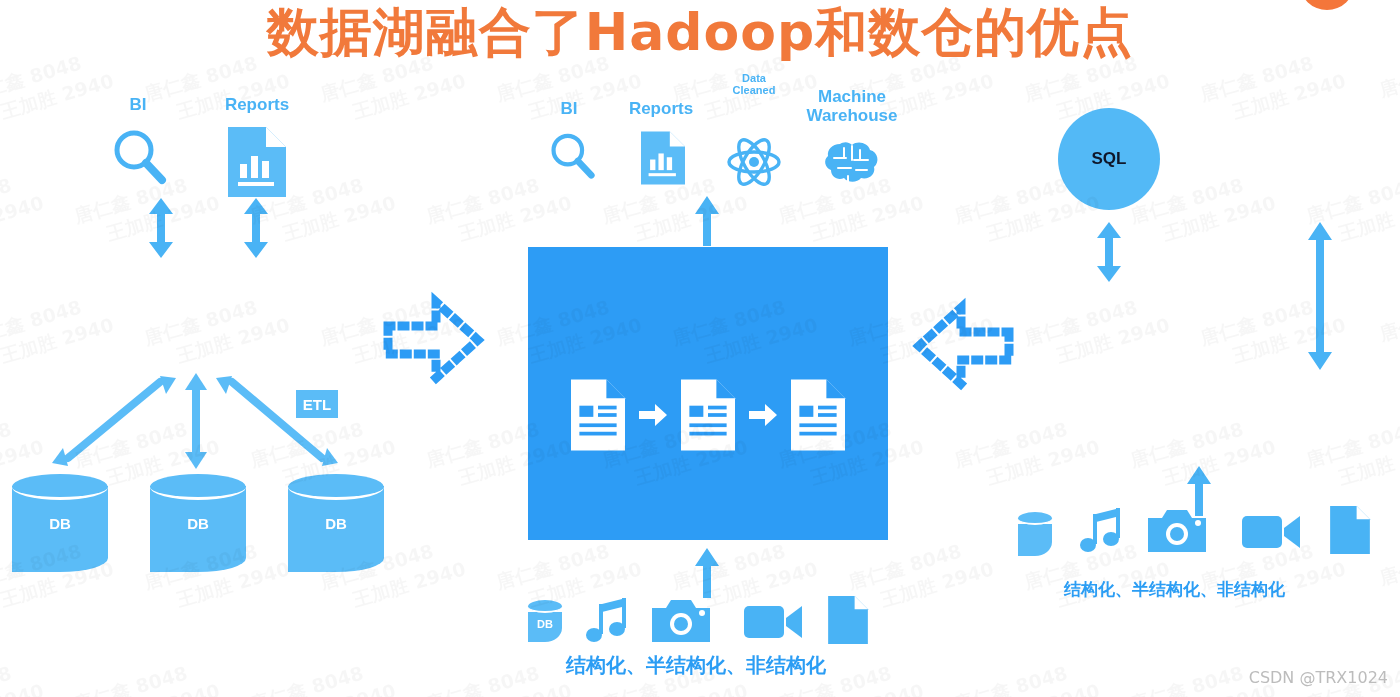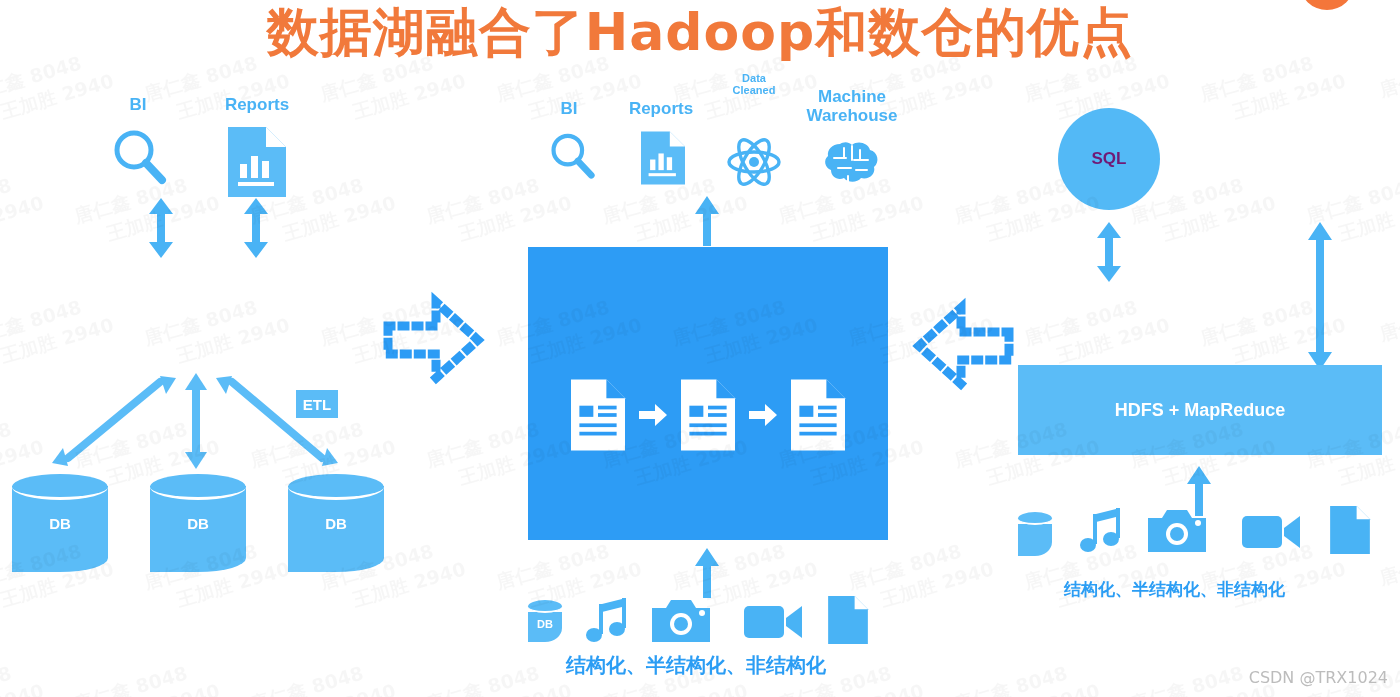"SQL" .circ { color: #701a75 -> #0f172a }
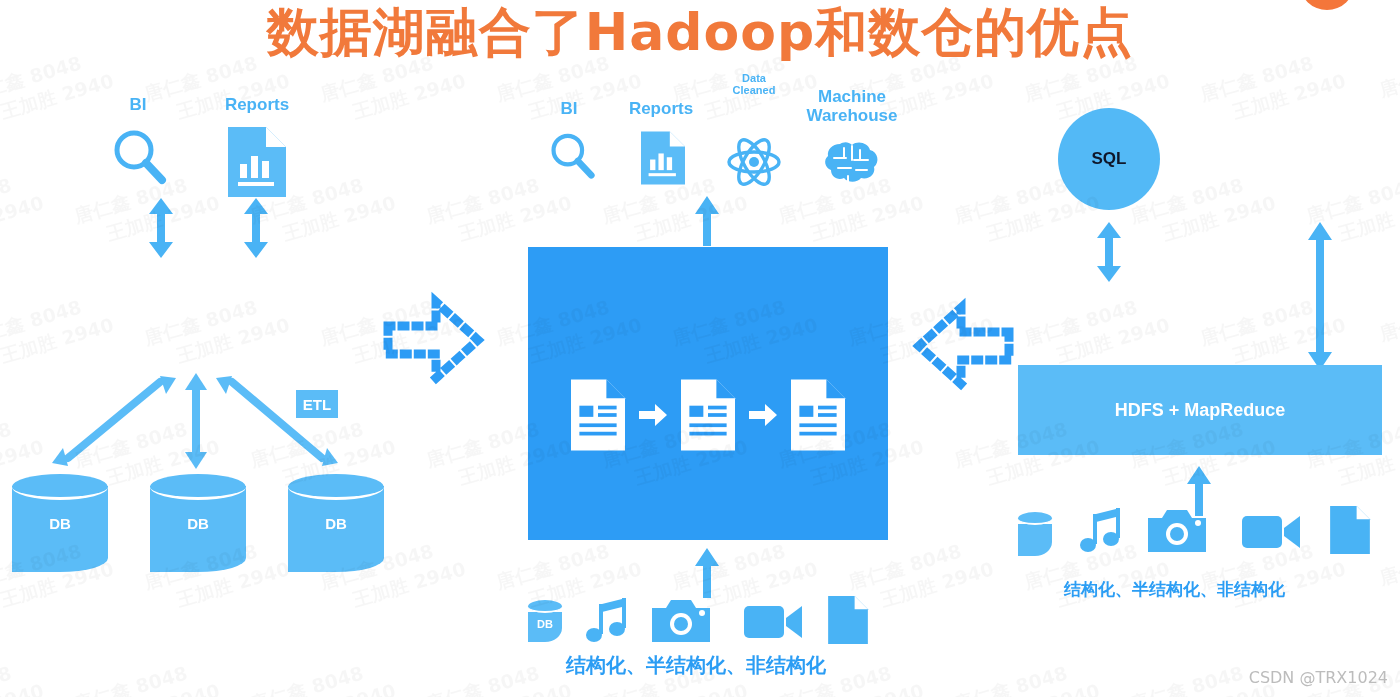"HDFS + MapReduce" div.box { html: <div> <span>HDFS + MapReduce</span> </div> -> none }
